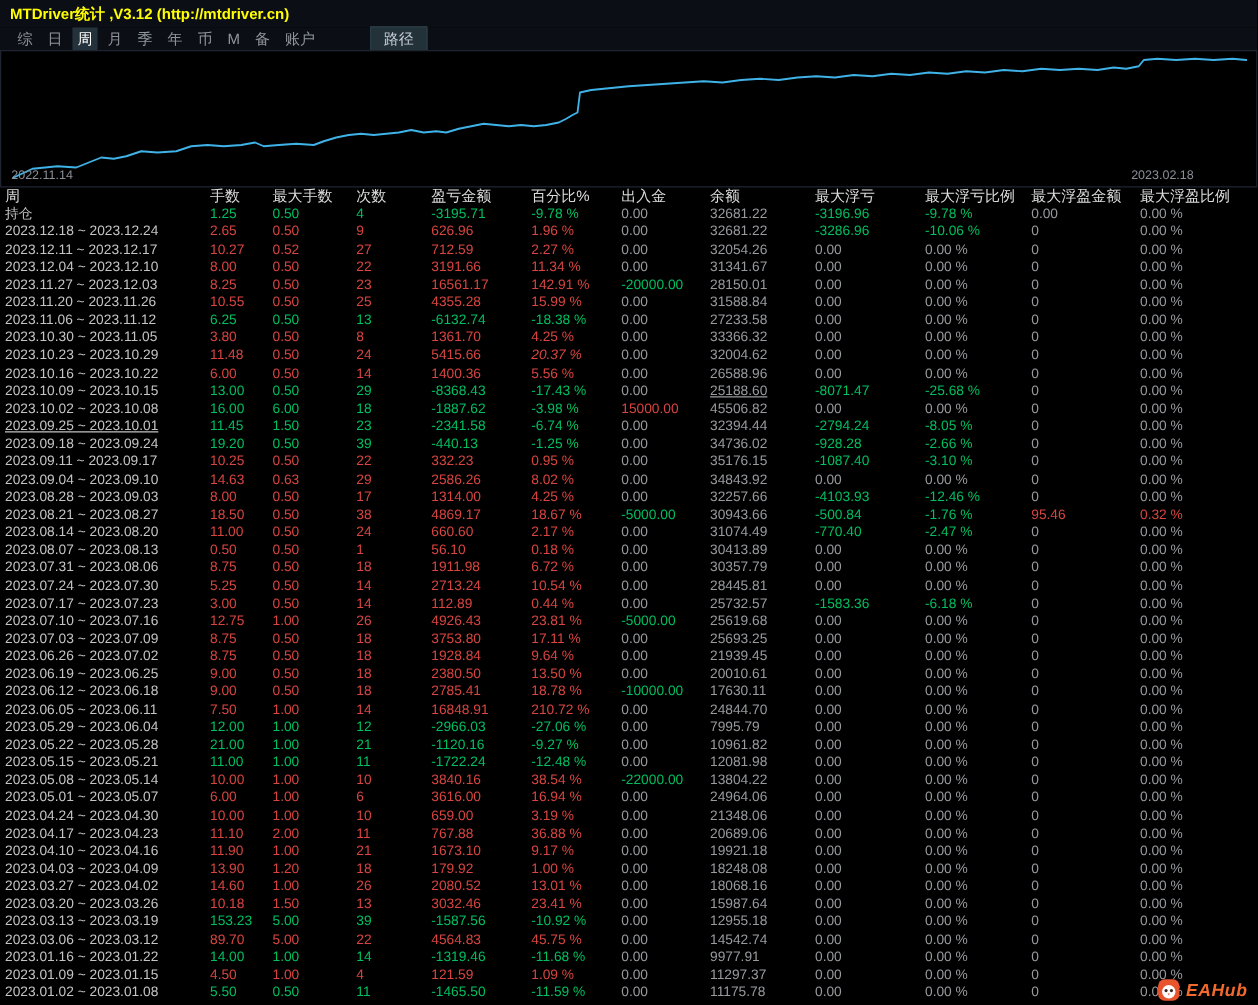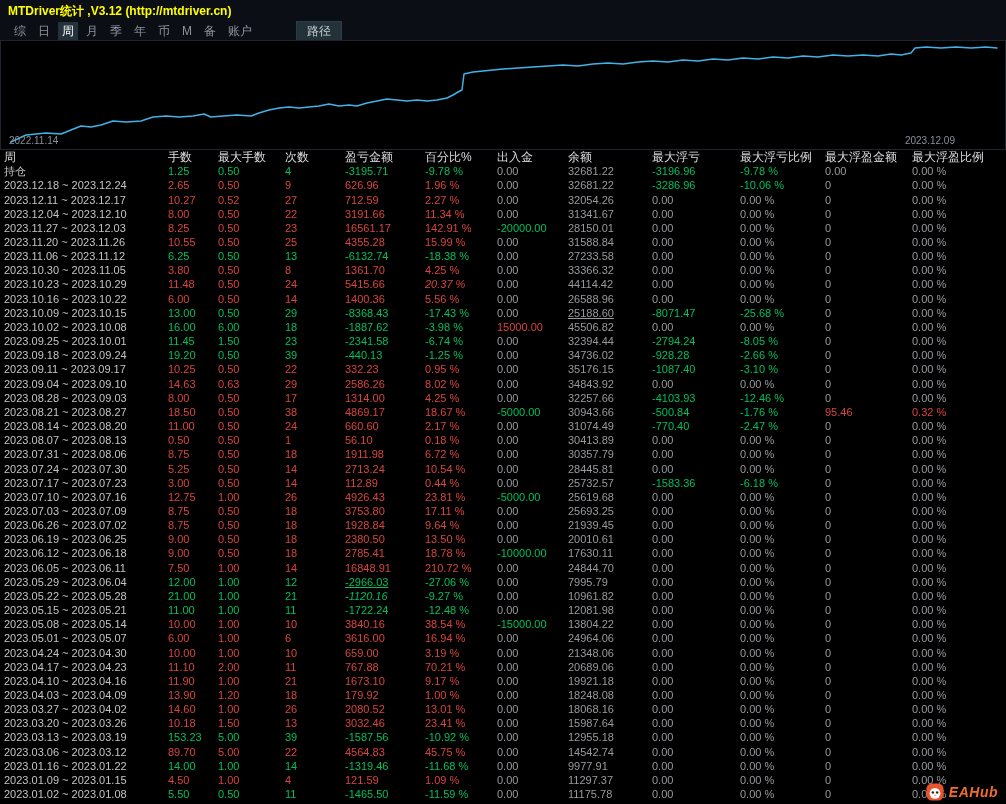"2023.12.09" span.axis-label { text: 2023.12.09 -> 2023.02.18 }
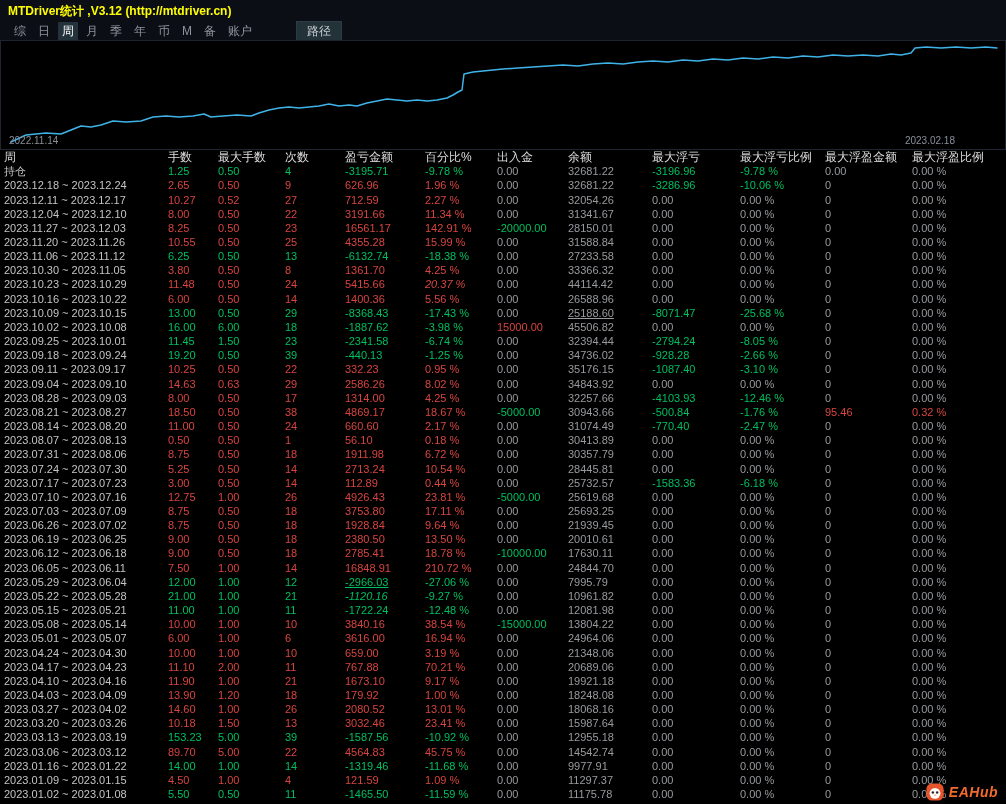"44114.42" div.tcell { text: 44114.42 -> 32004.62 }
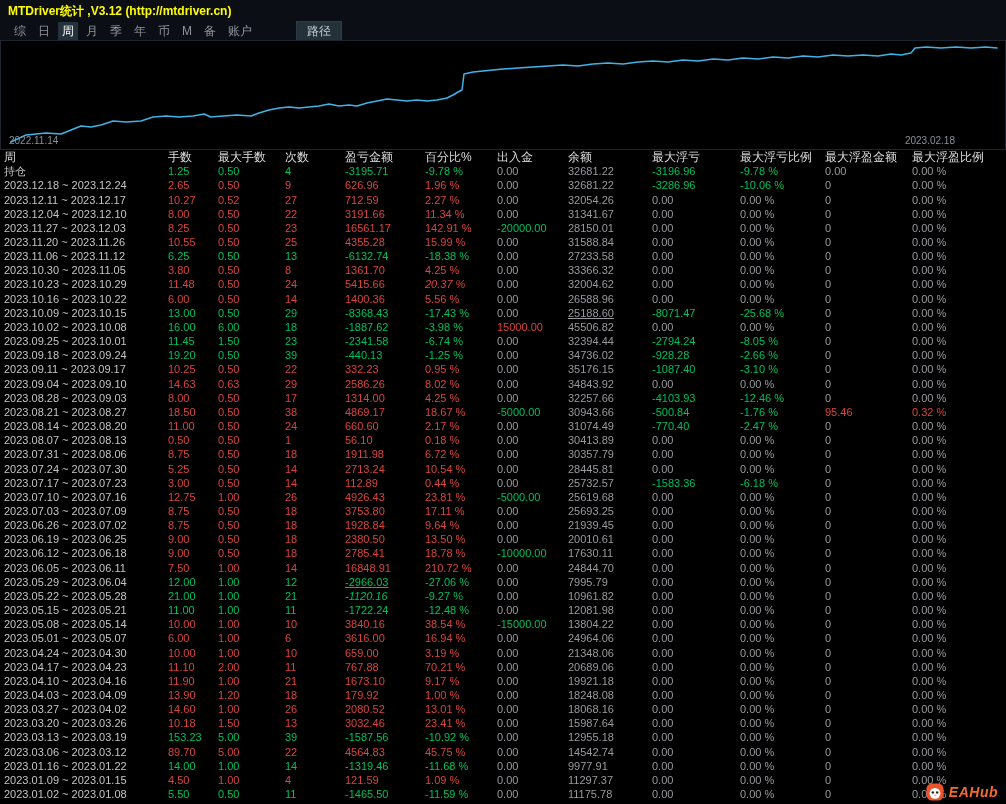"2023.09.25 ~ 2023.10.01" div.tcell { text-decoration: none -> underline }
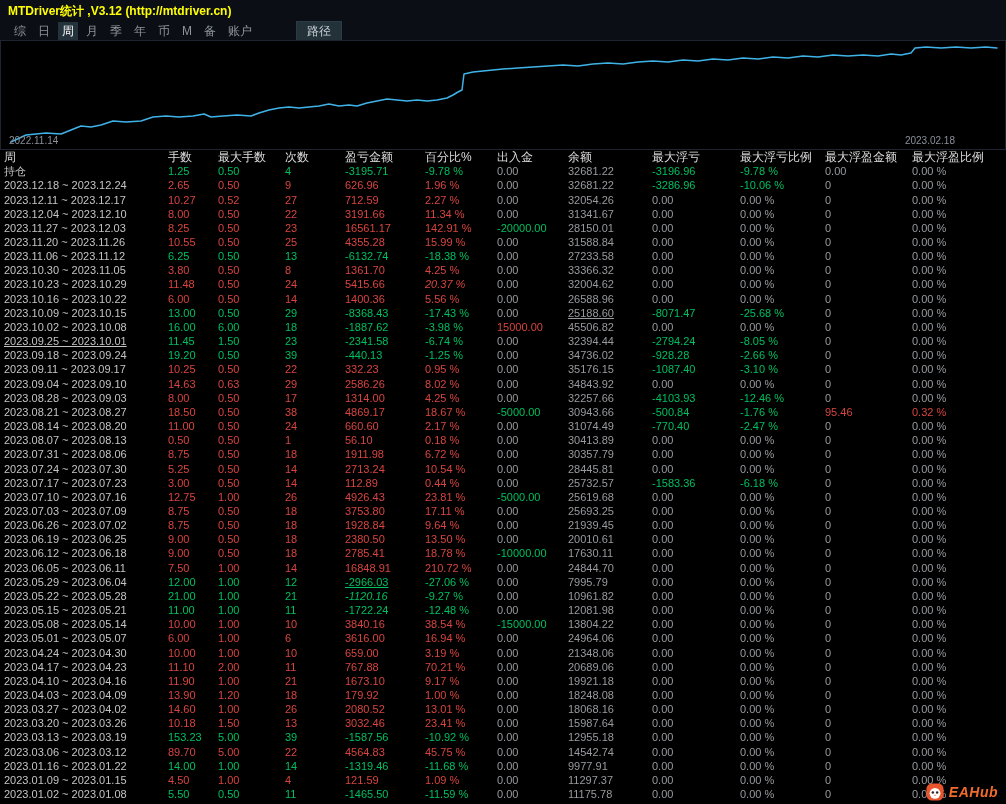"-2966.03" div.tcell { text-decoration: underline -> none }
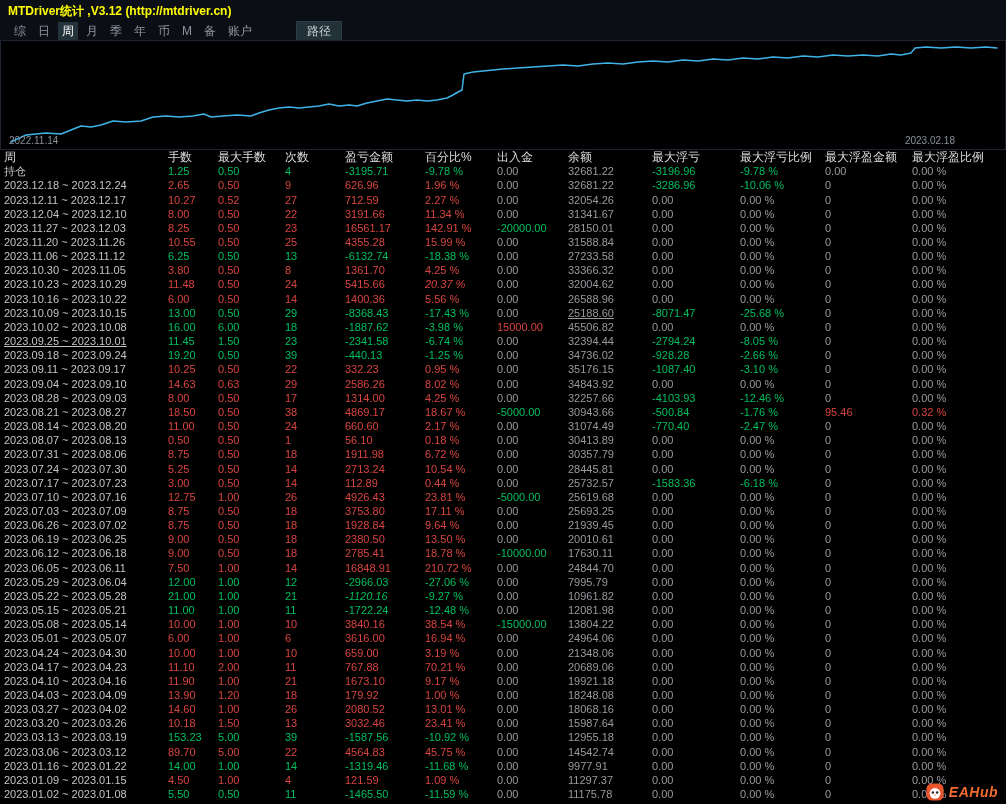"-1120.16" div.tcell { font-style: italic -> none }
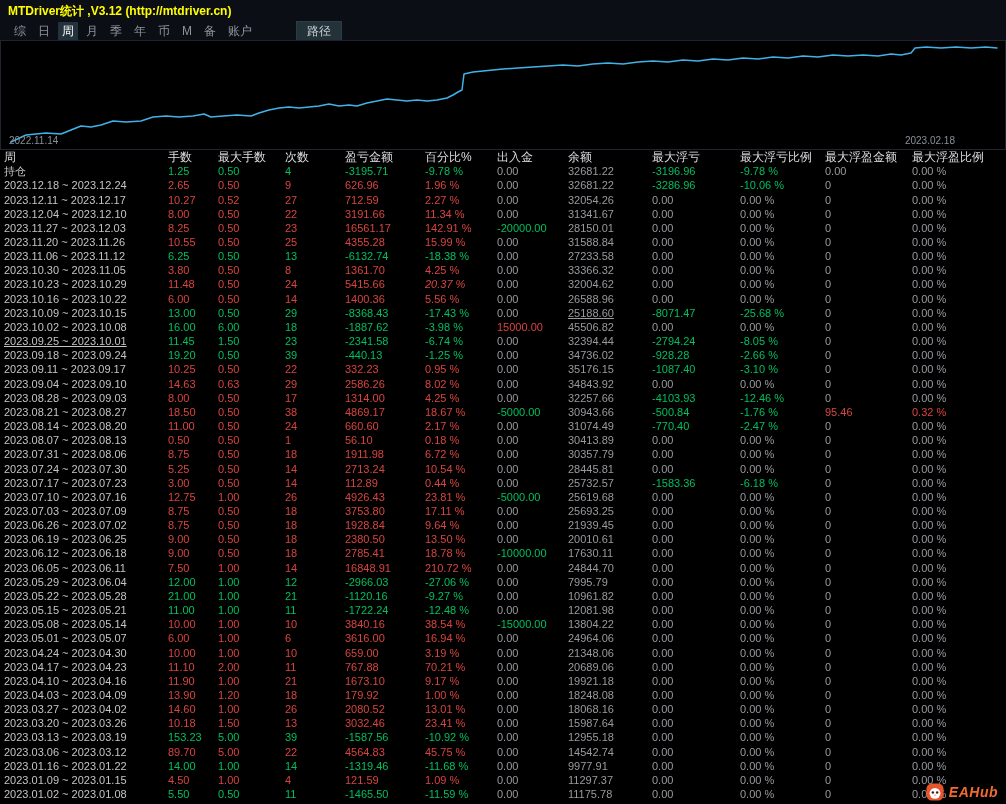"-15000.00" div.tcell { text: -15000.00 -> -22000.00 }
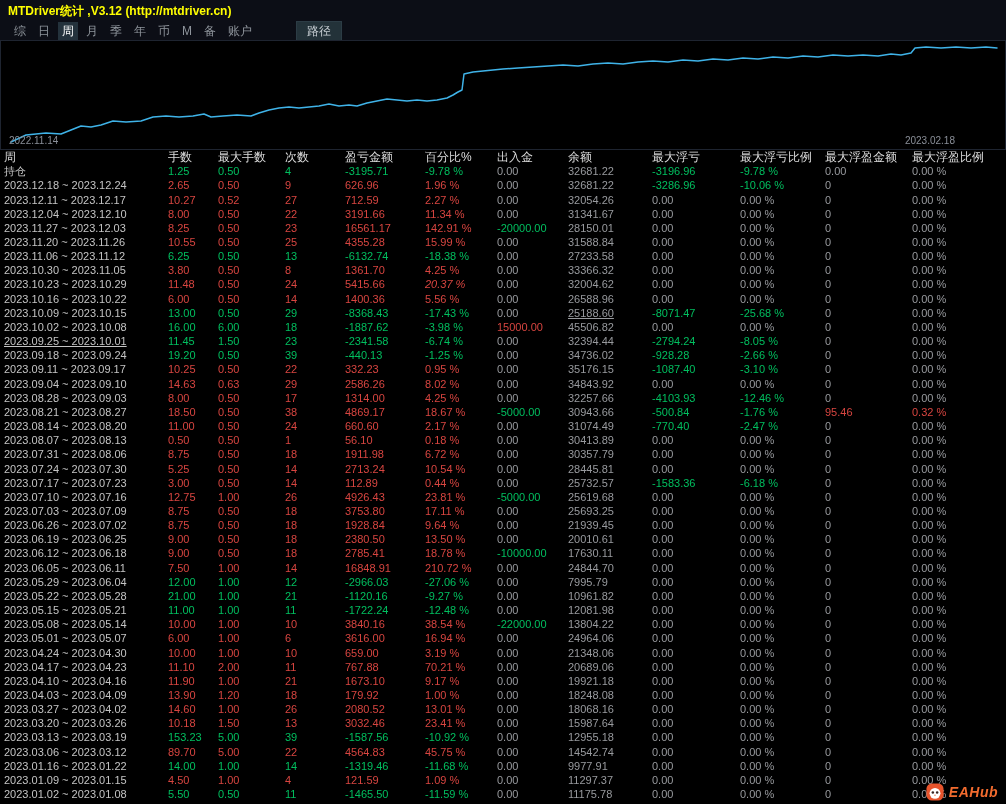"70.21 %" div.tcell { text: 70.21 -> 36.88 }
